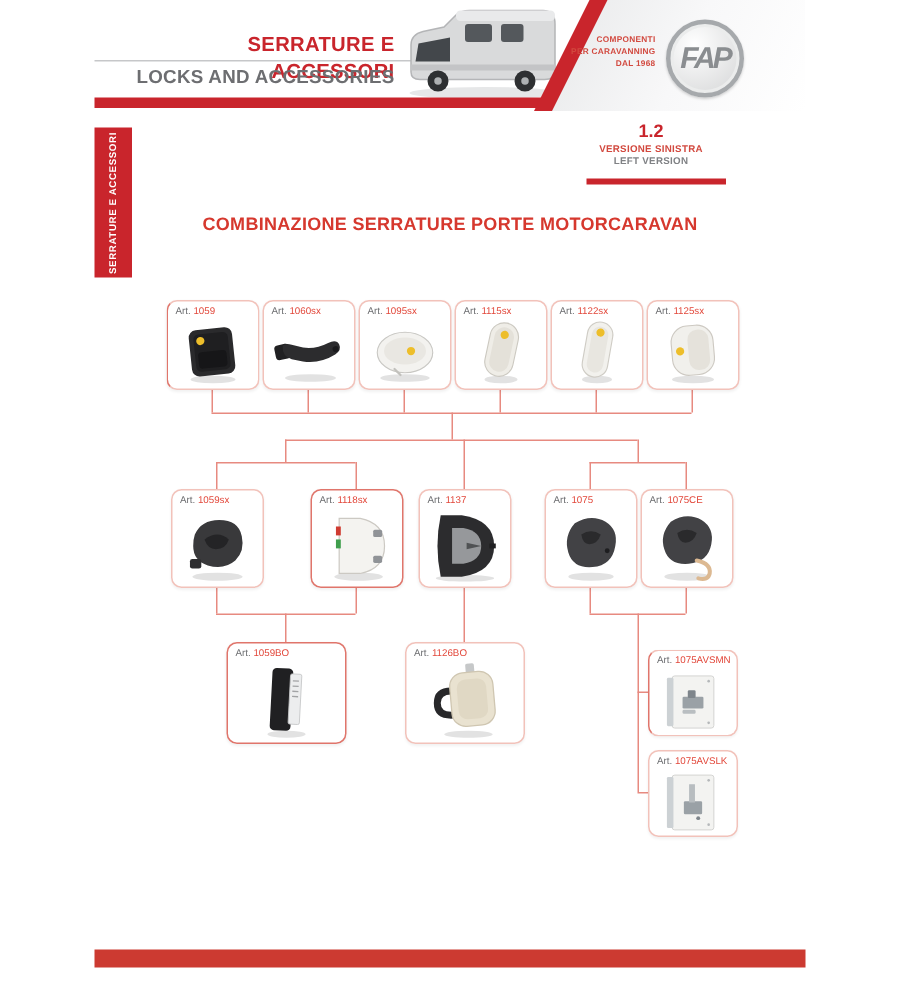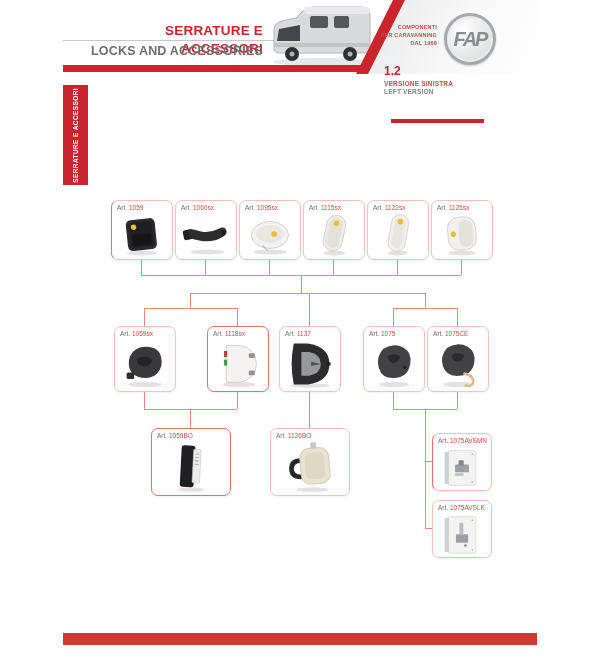"1.2" .version-block { text-align: left -> center; top: 64px -> 80px }
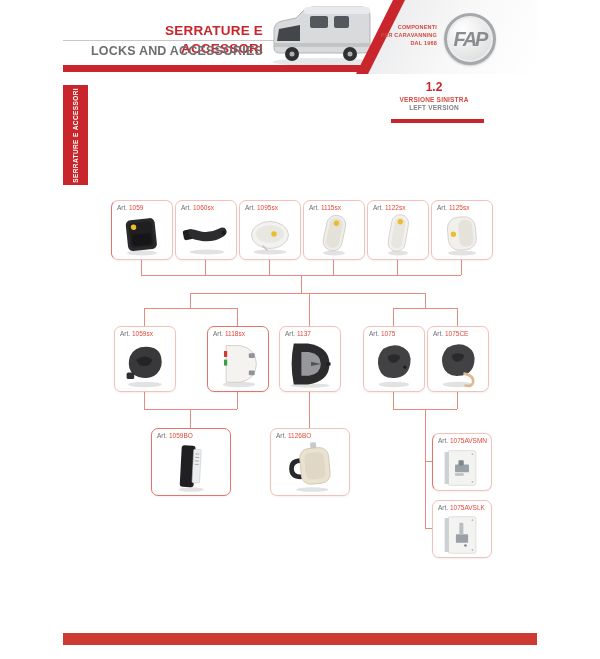"COMBINAZIONE SERRATURE PORTE" div.section-title-it { html: none -> <div>COMBINAZIONE SERRATURE PORTE MOTORCARAVAN</div> }
